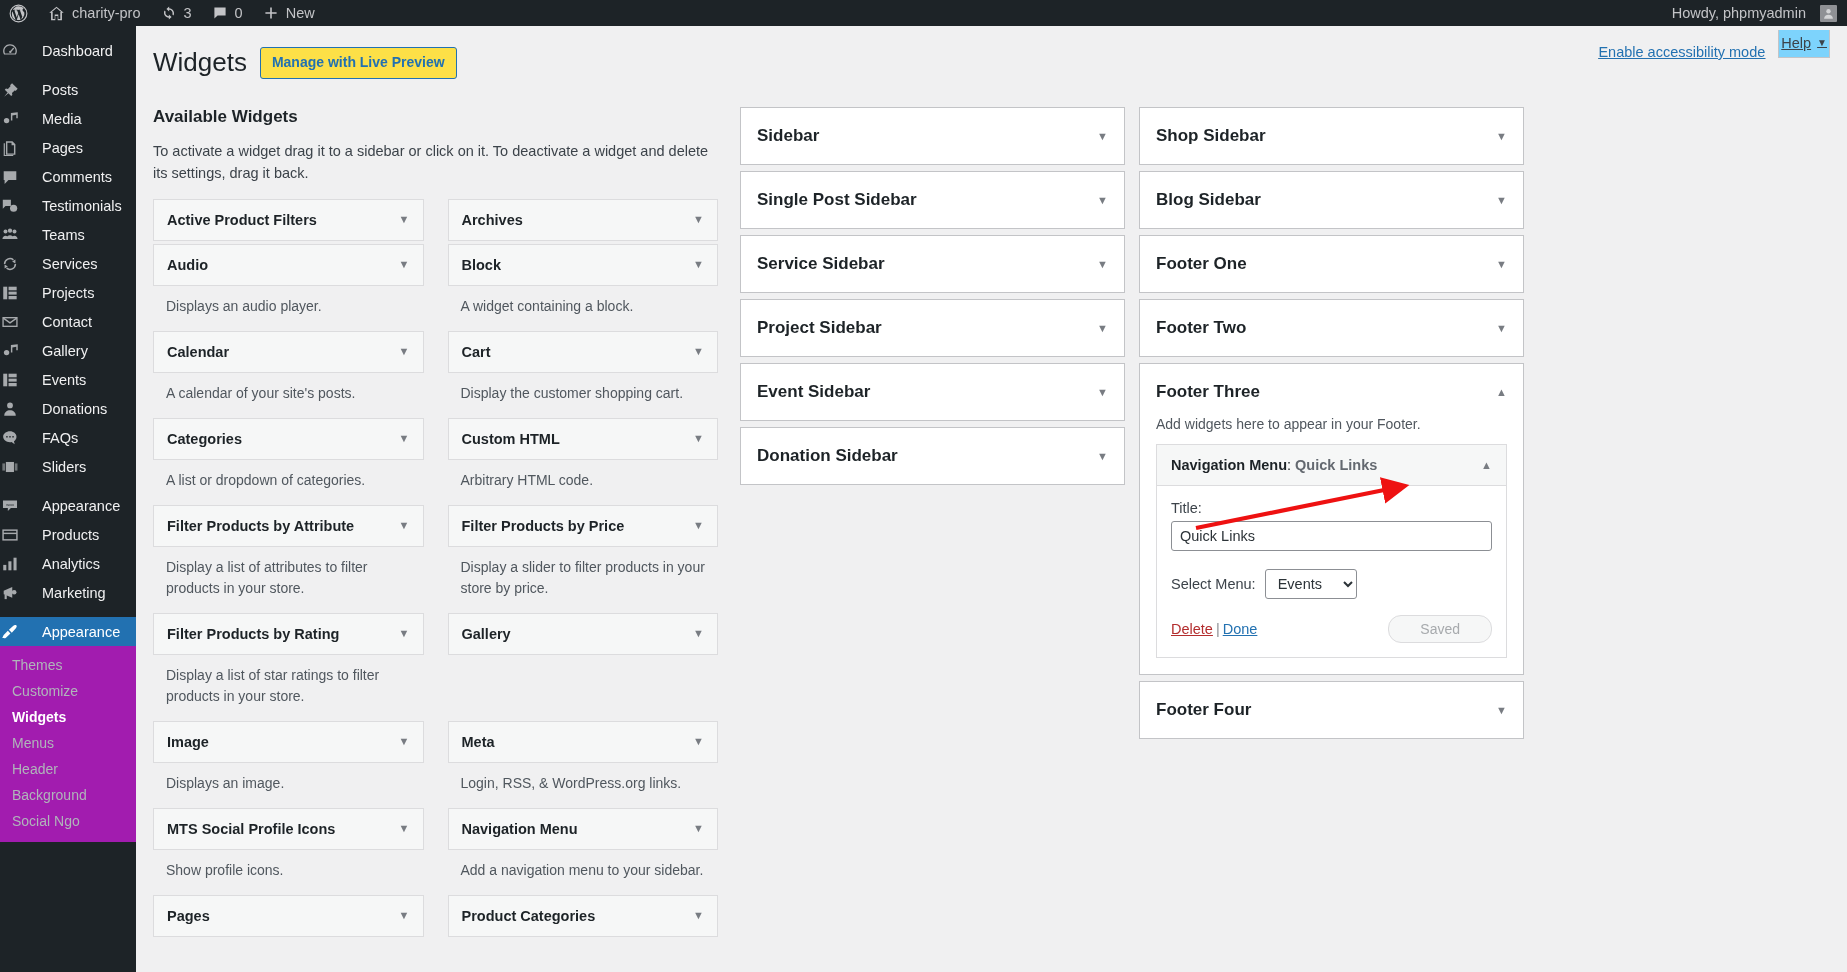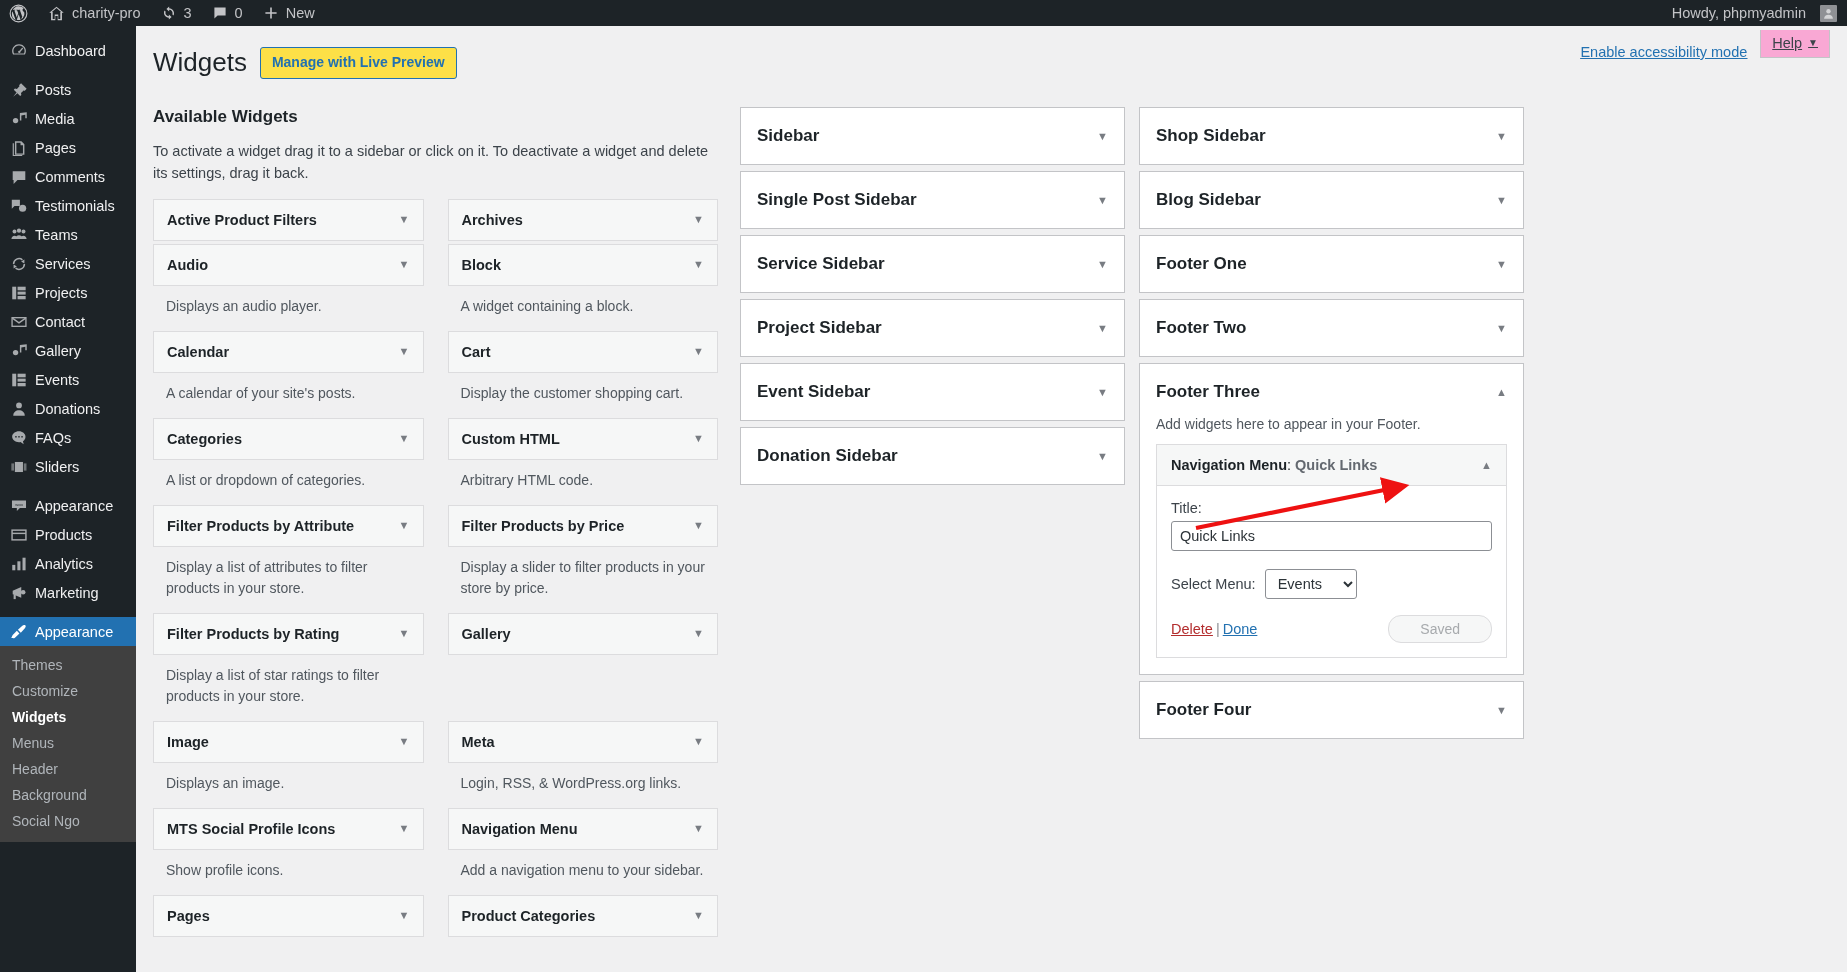"Dashboard" .menu-item { gap: 6px -> 22px; padding-left: 9px -> none }
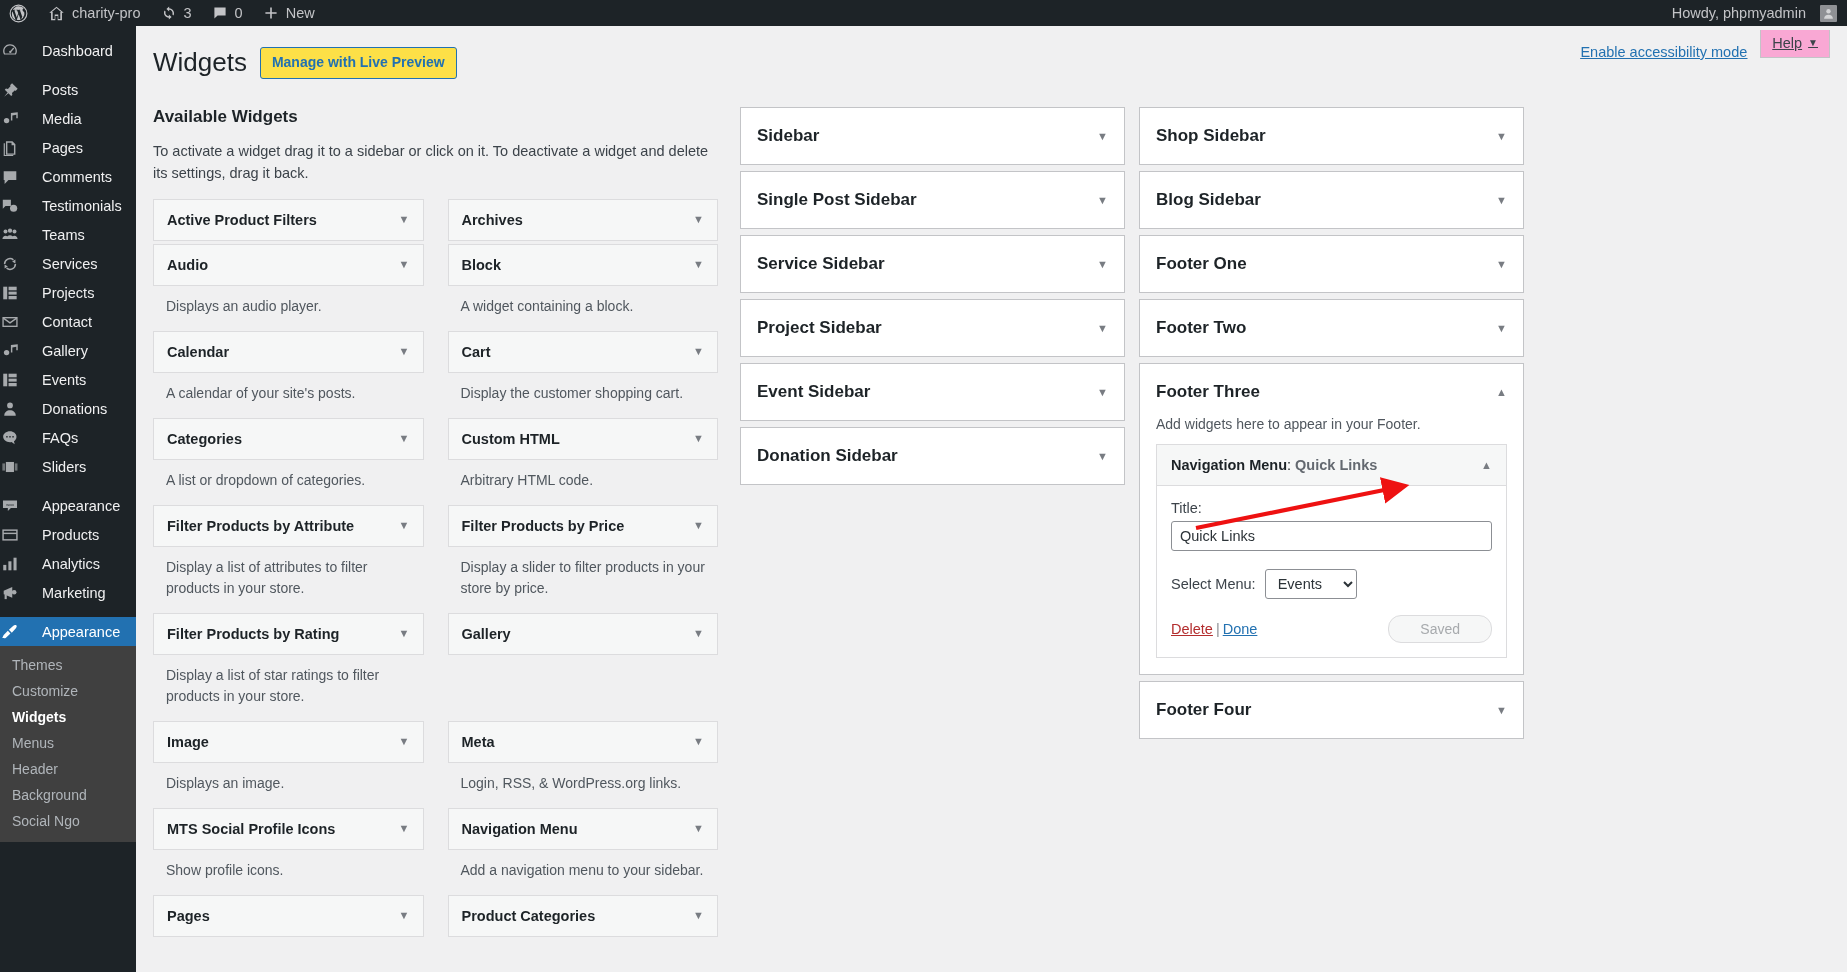"Help" #help-tab { background: #f9a8d4 -> #7dd3fc; padding: 5px 11px 6px -> 5px 2px 6px }
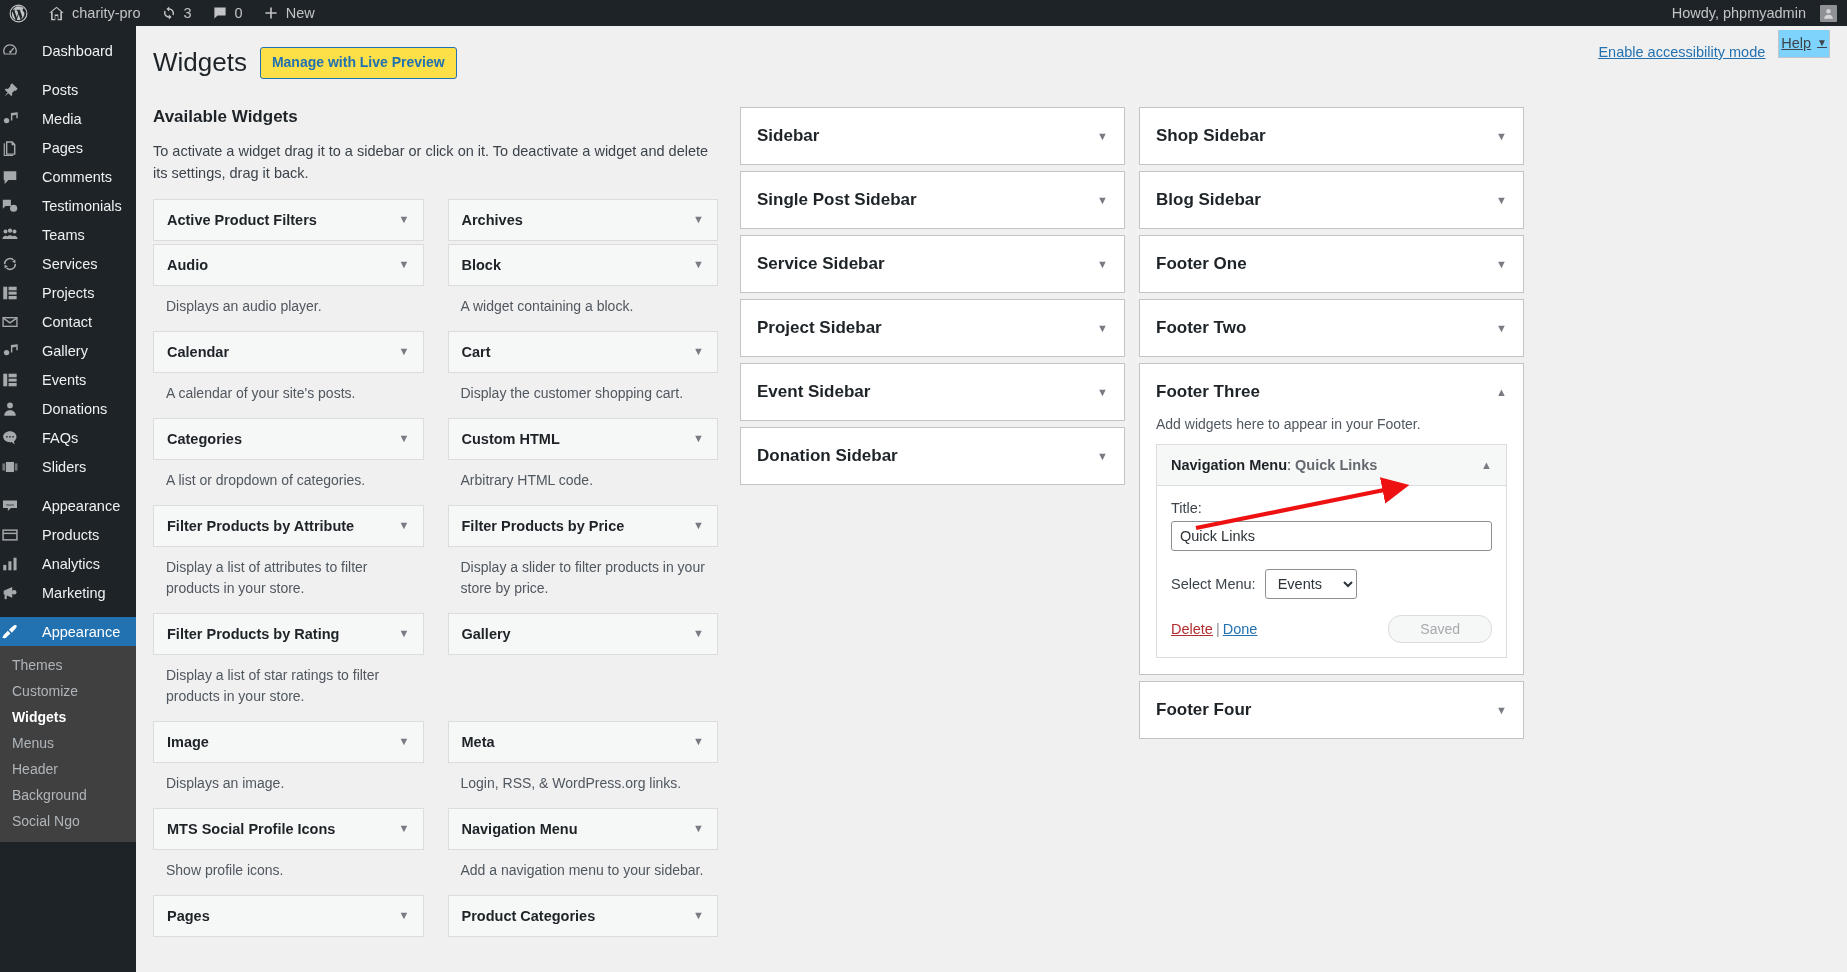"Themes" .submenu { background: #404040 -> #a21caf }
